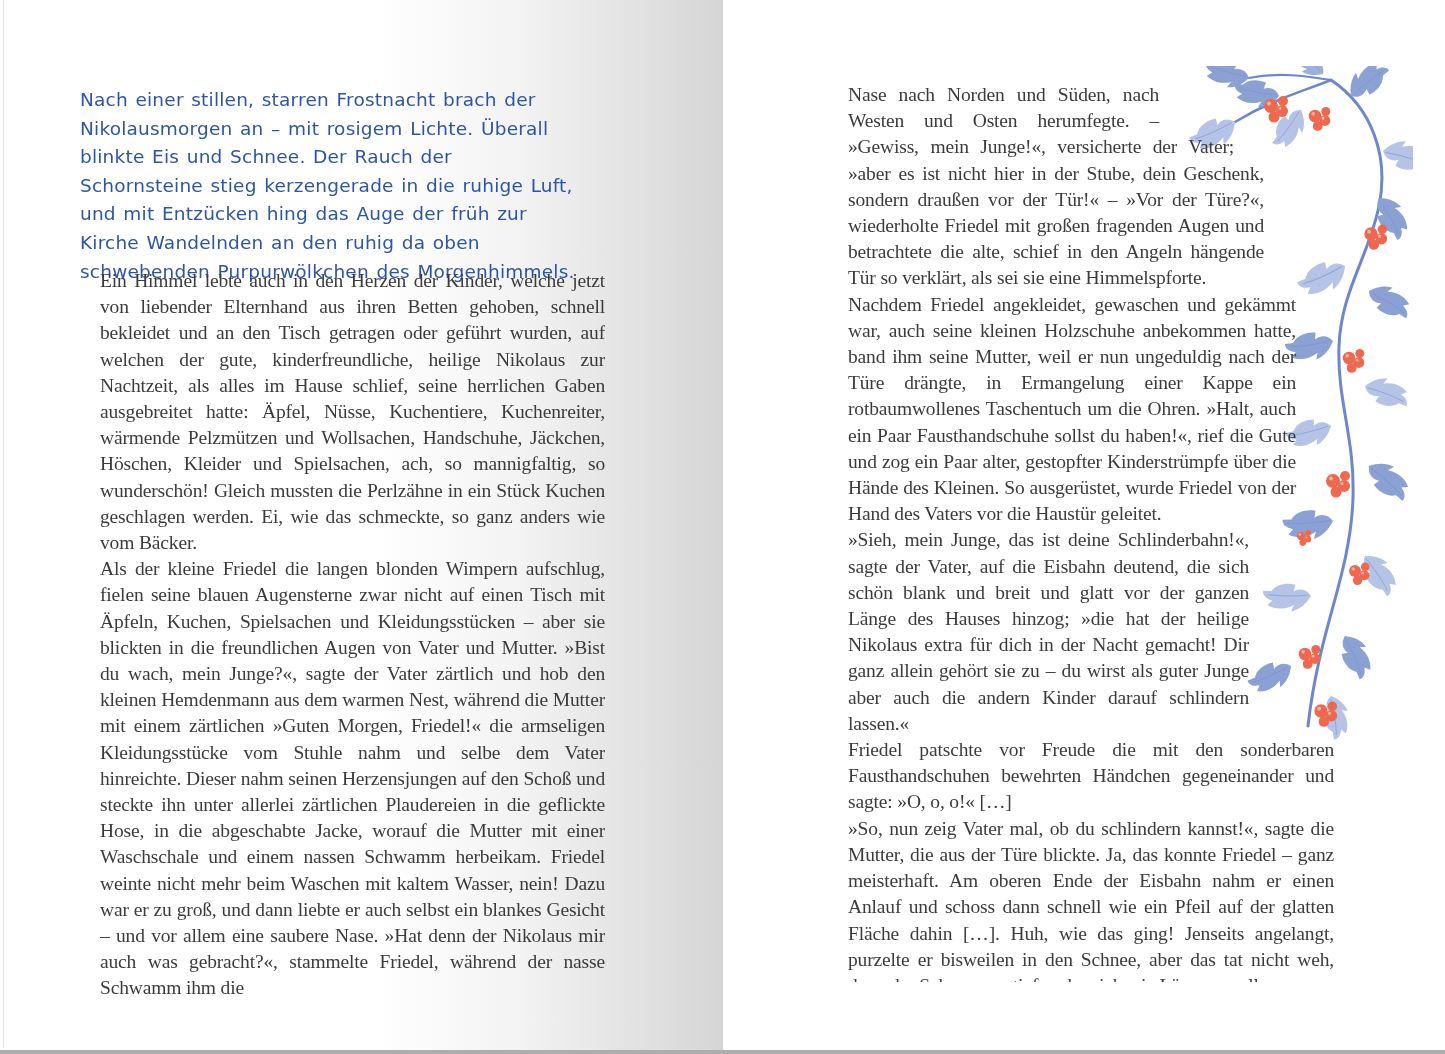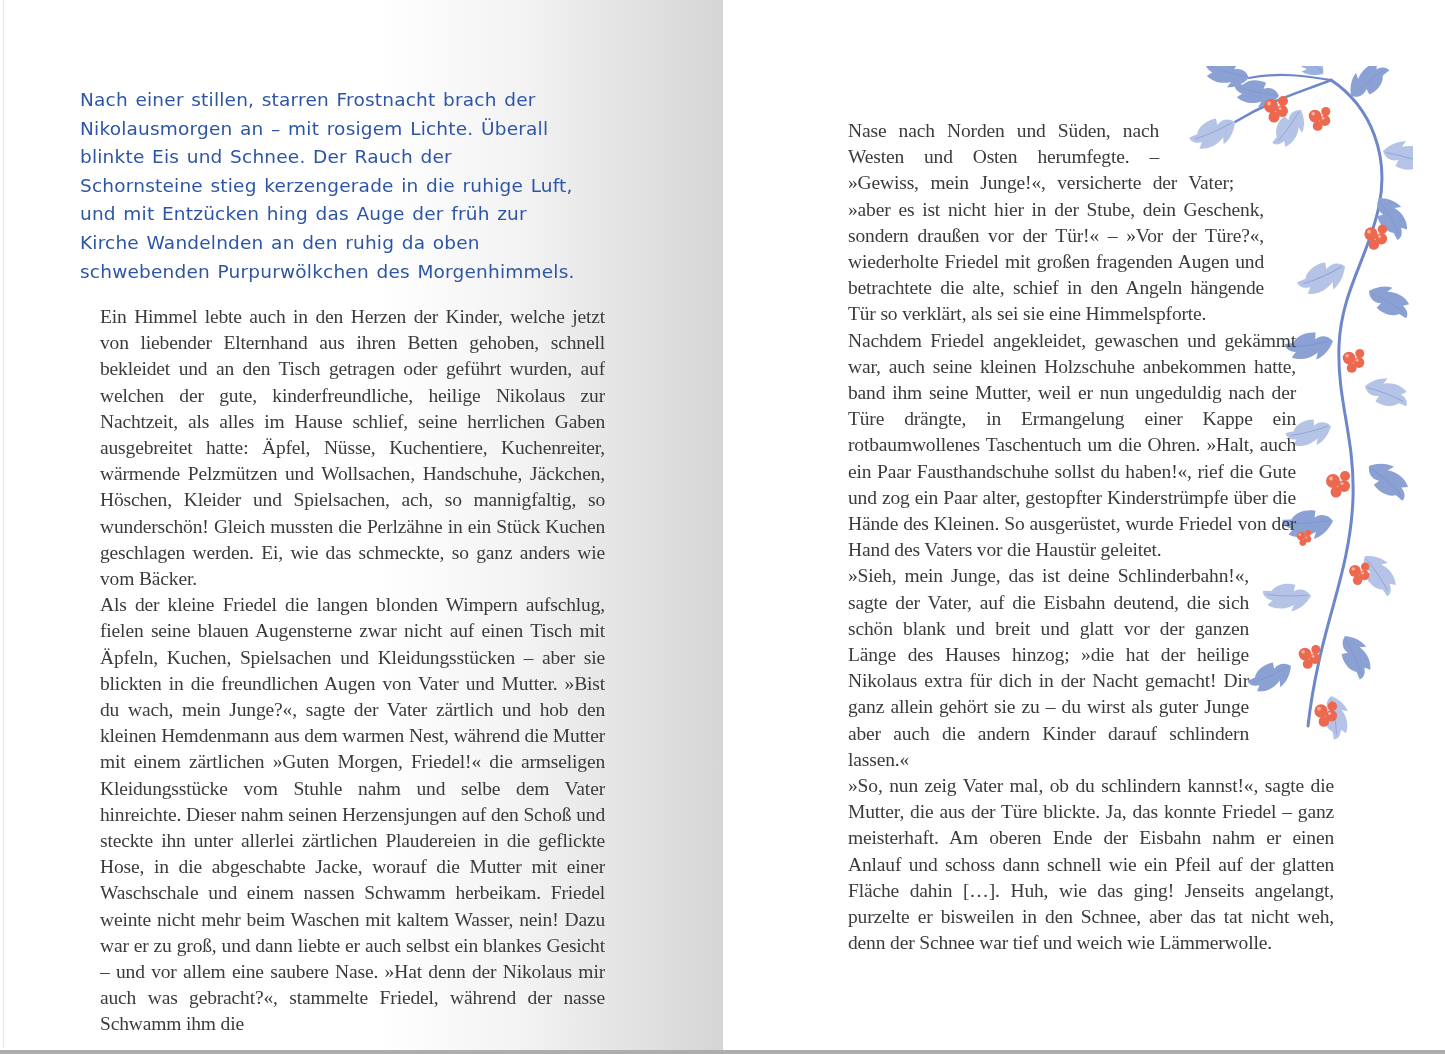"Nase nach Norden und Süden," .body-col { margin-top: 36px -> none }
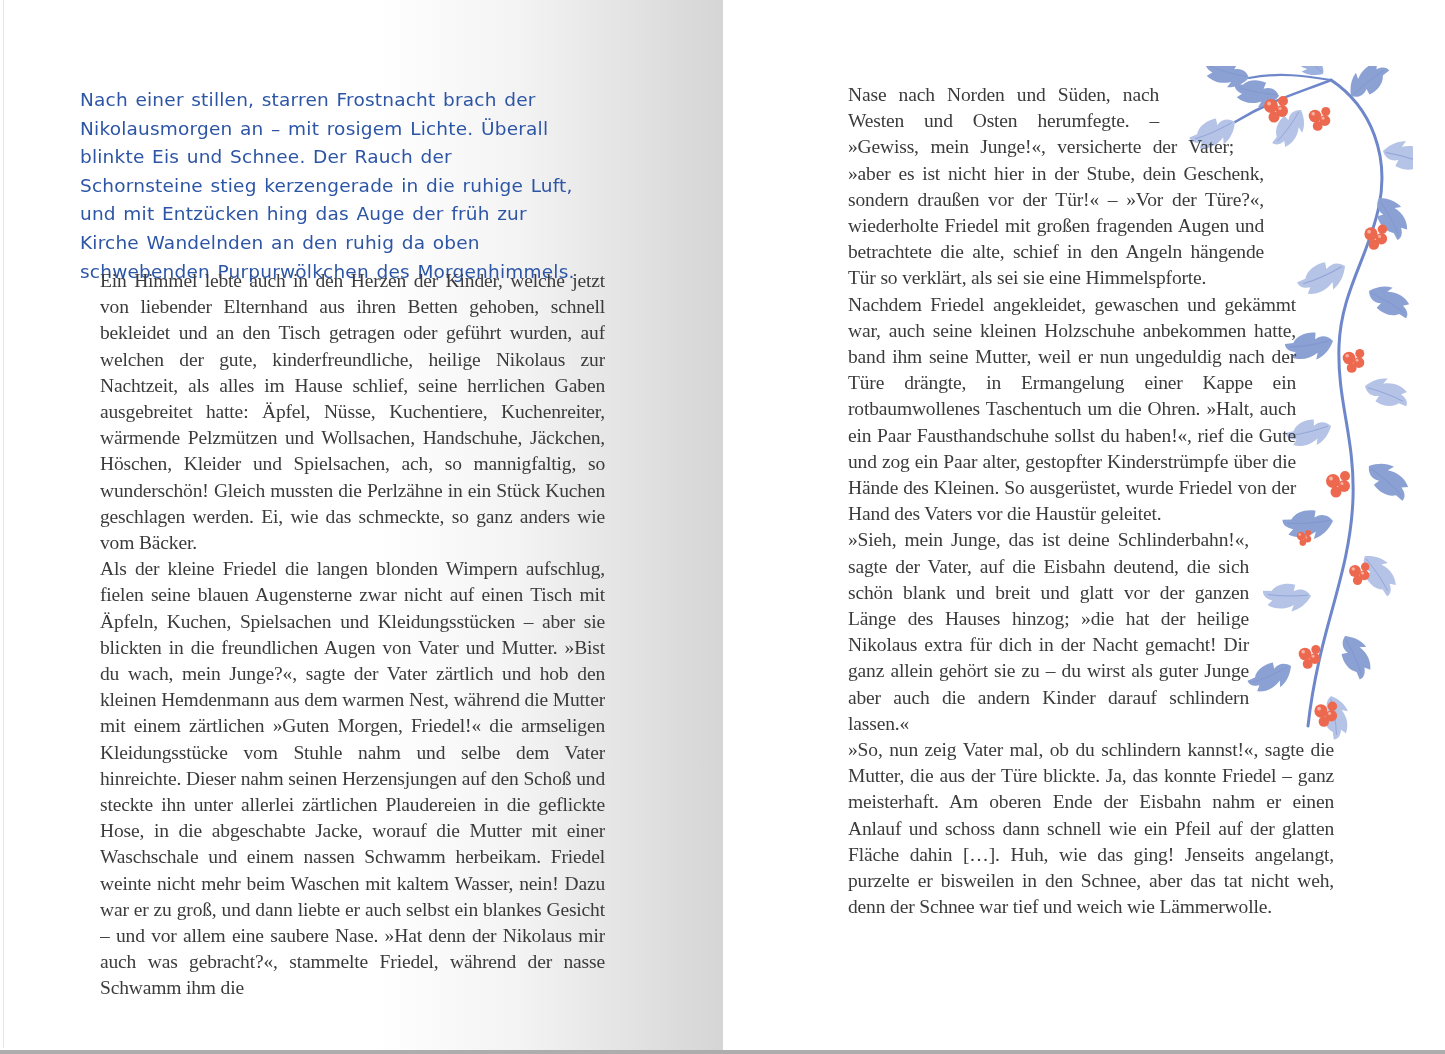"Friedel patschte vor Freude die" p { html: none -> <p>Friedel patschte vor Freude die mit den sonderbaren Fausthandschuhen bewehrten Händchen gegeneinander und sagte: »O, o, o!« […]</p> }
